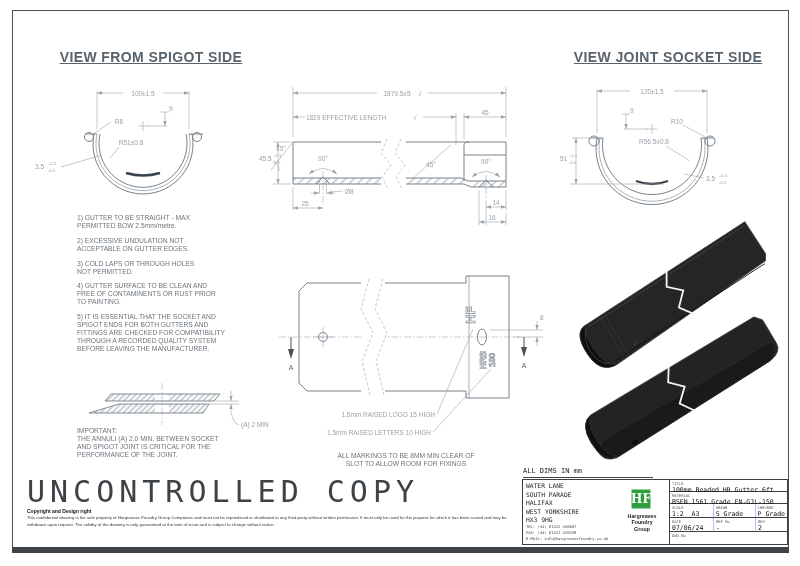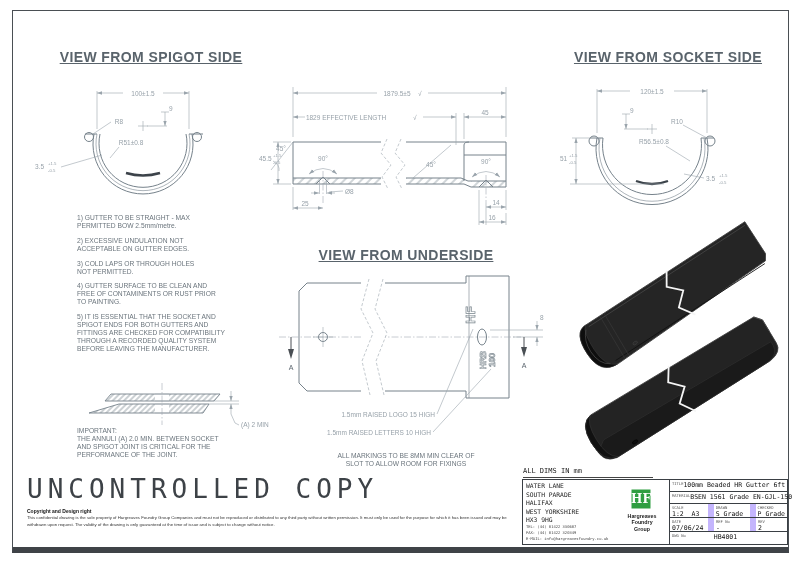"VIEW FROM SOCKET SIDE" div.vtitle { text: FROM -> JOINT }
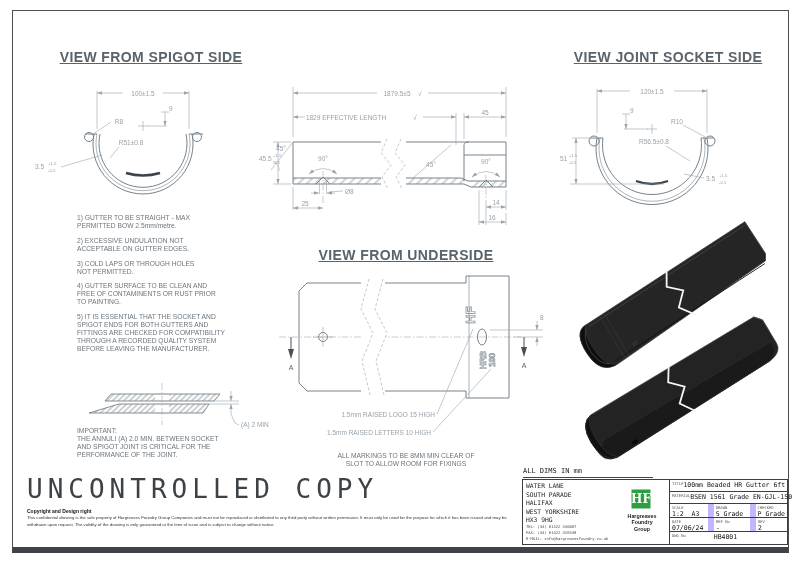"VIEW FROM UNDERSIDE" div.vtitle { html: <div>VIEW FROM UNDERSIDE</div> -> none }
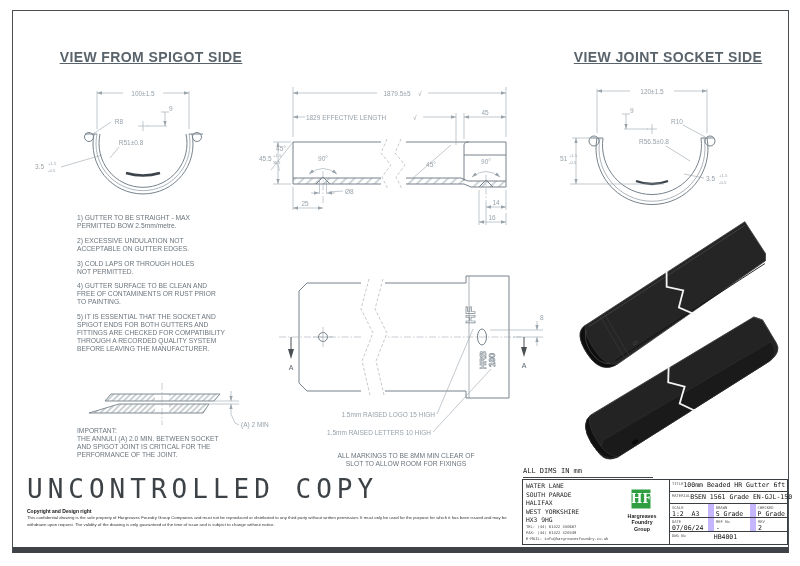"UNCONTROLLED COPY" .stamp { font-size: 26px -> 30px }
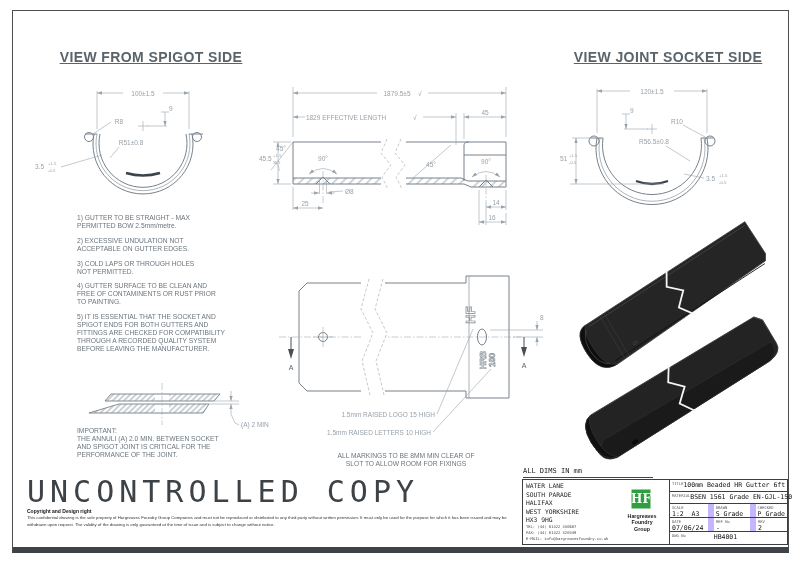"100mm Beaded HR Gutter 6ft" .tb-row { flex-direction: row -> column }
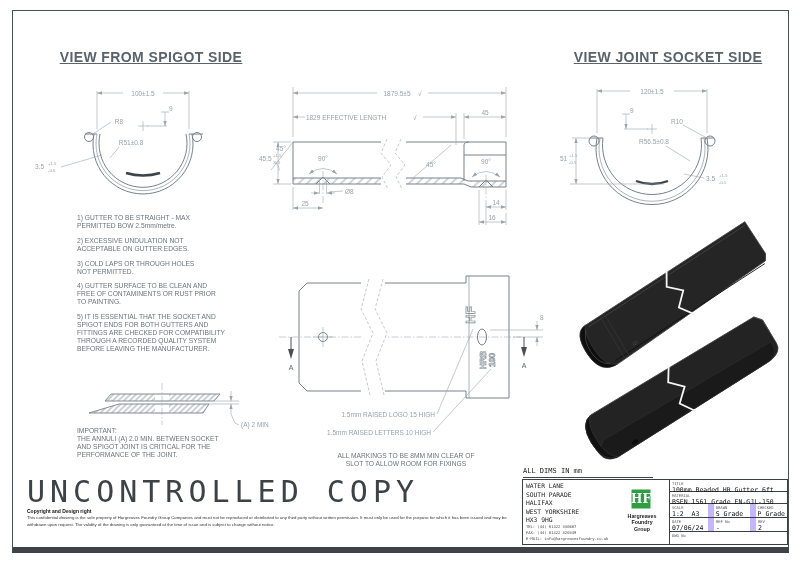"1:2 A3" .tb-row3 .cell { border-right: 6px solid #c4b5fd -> 1px solid #c4b5fd }
